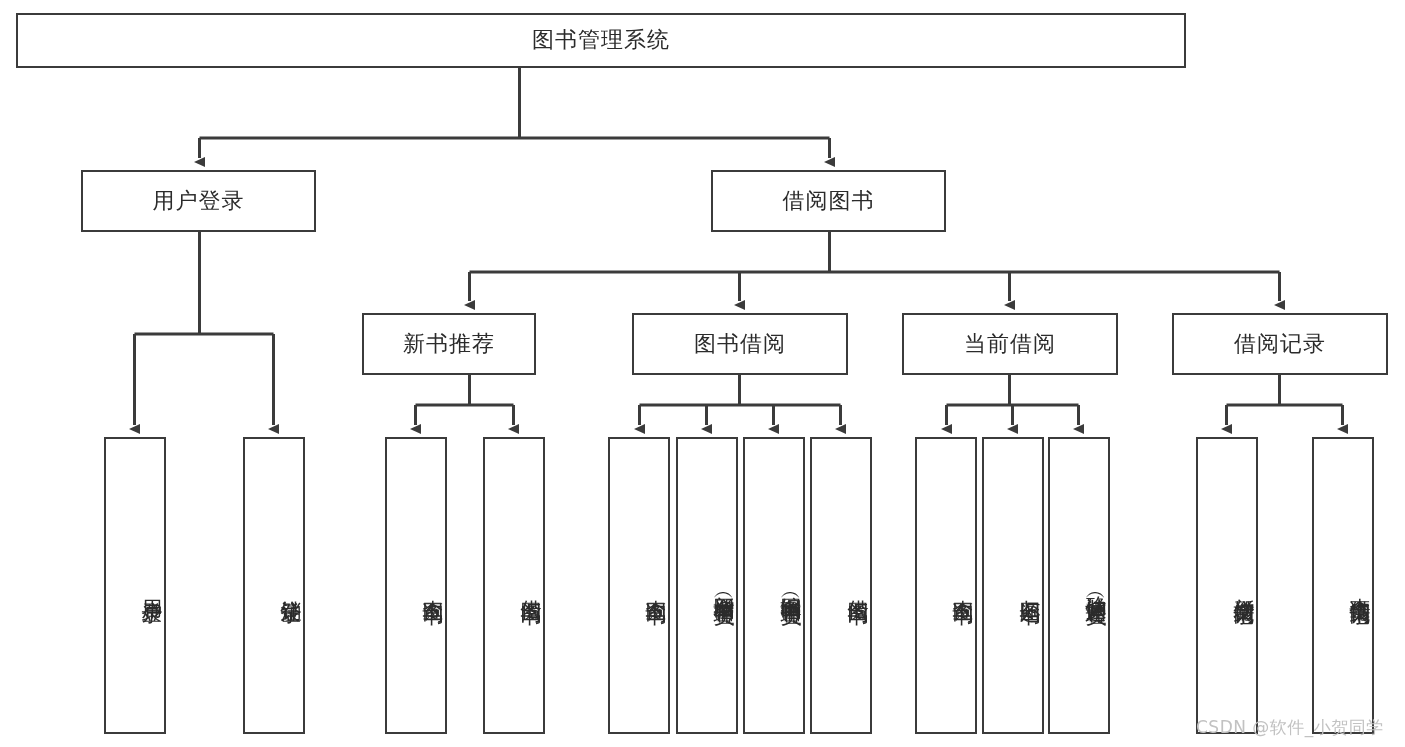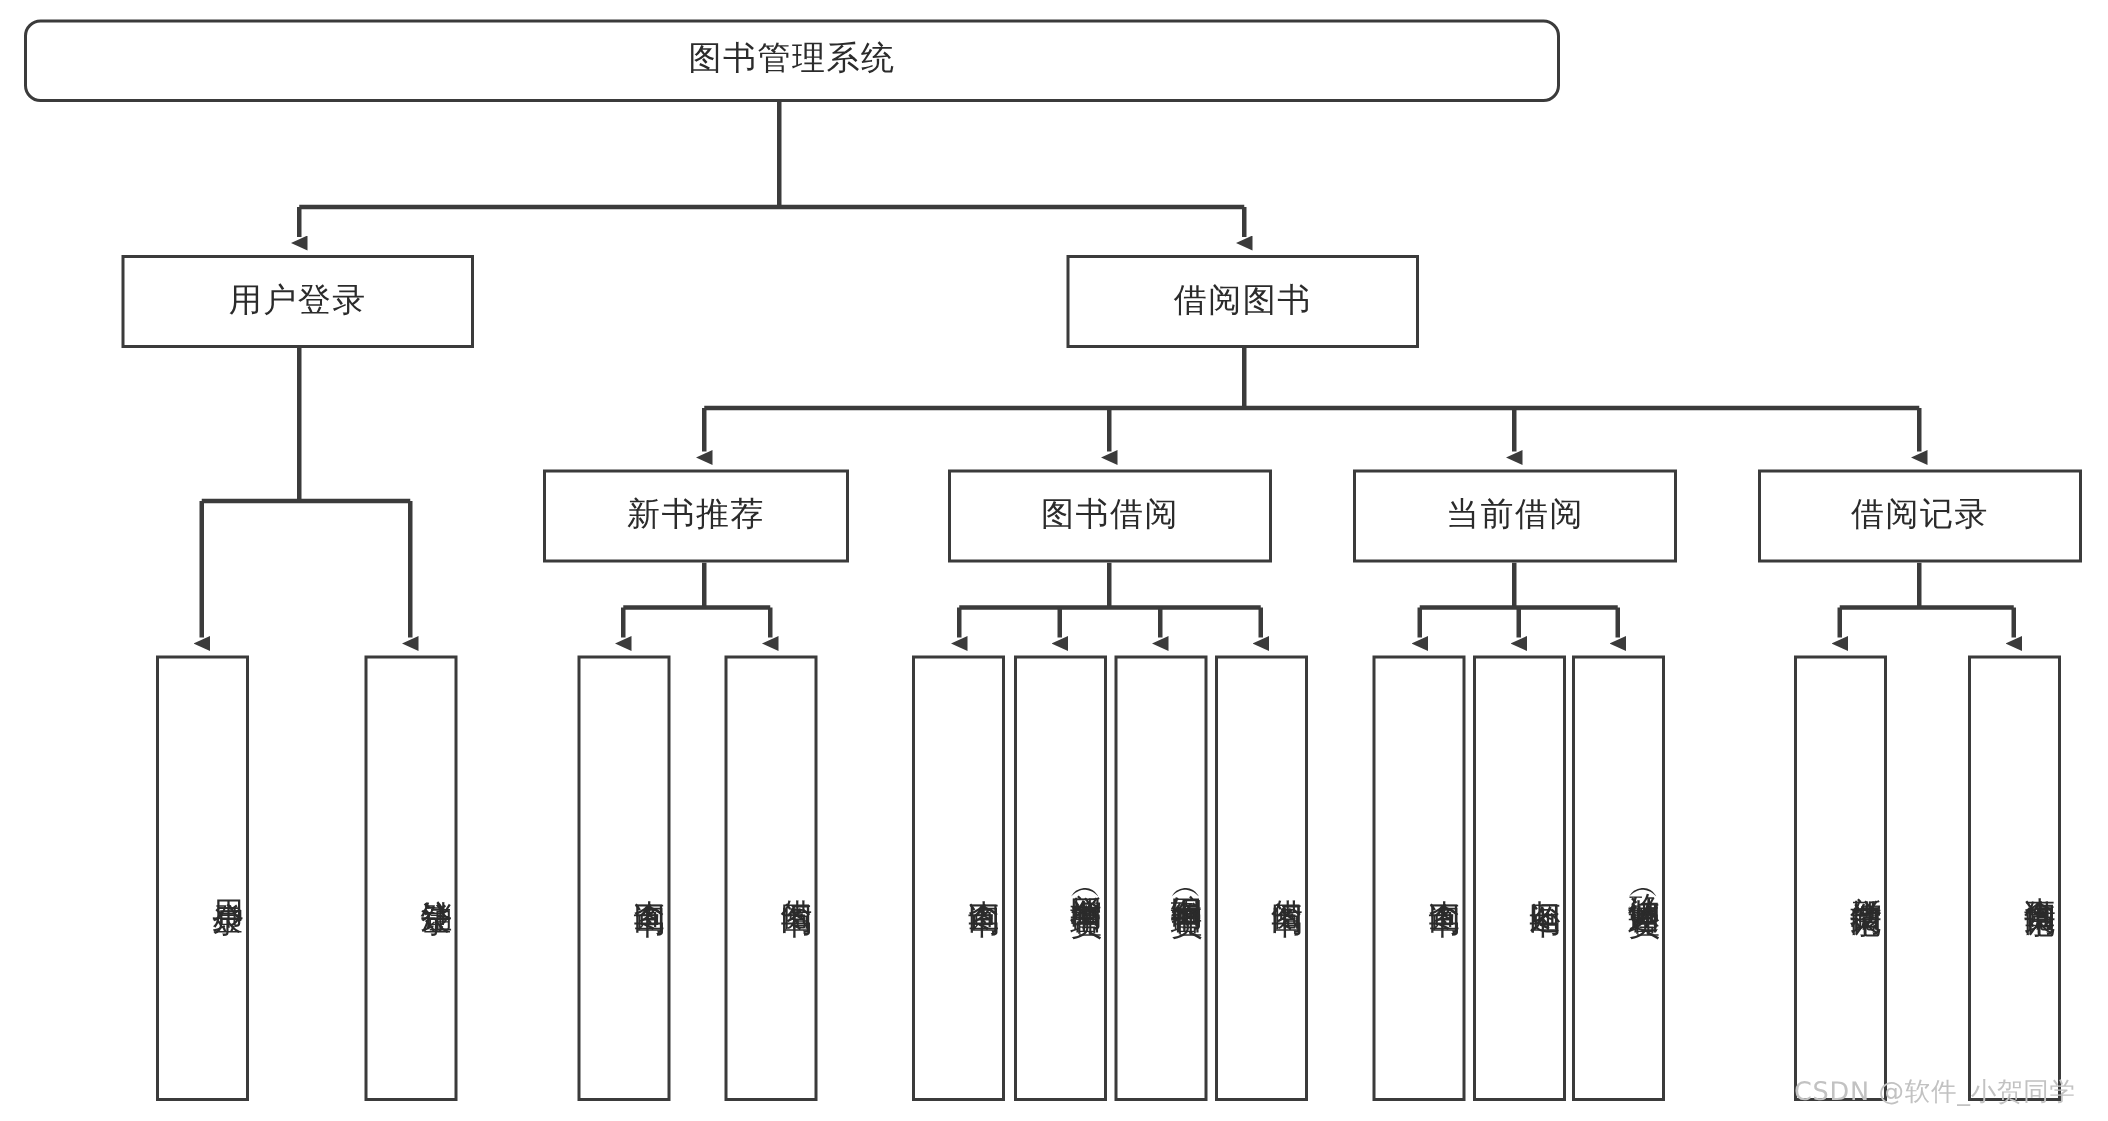"图书管理系统" div.node { border-radius: 11px -> none; width: 1024px -> 1170px }
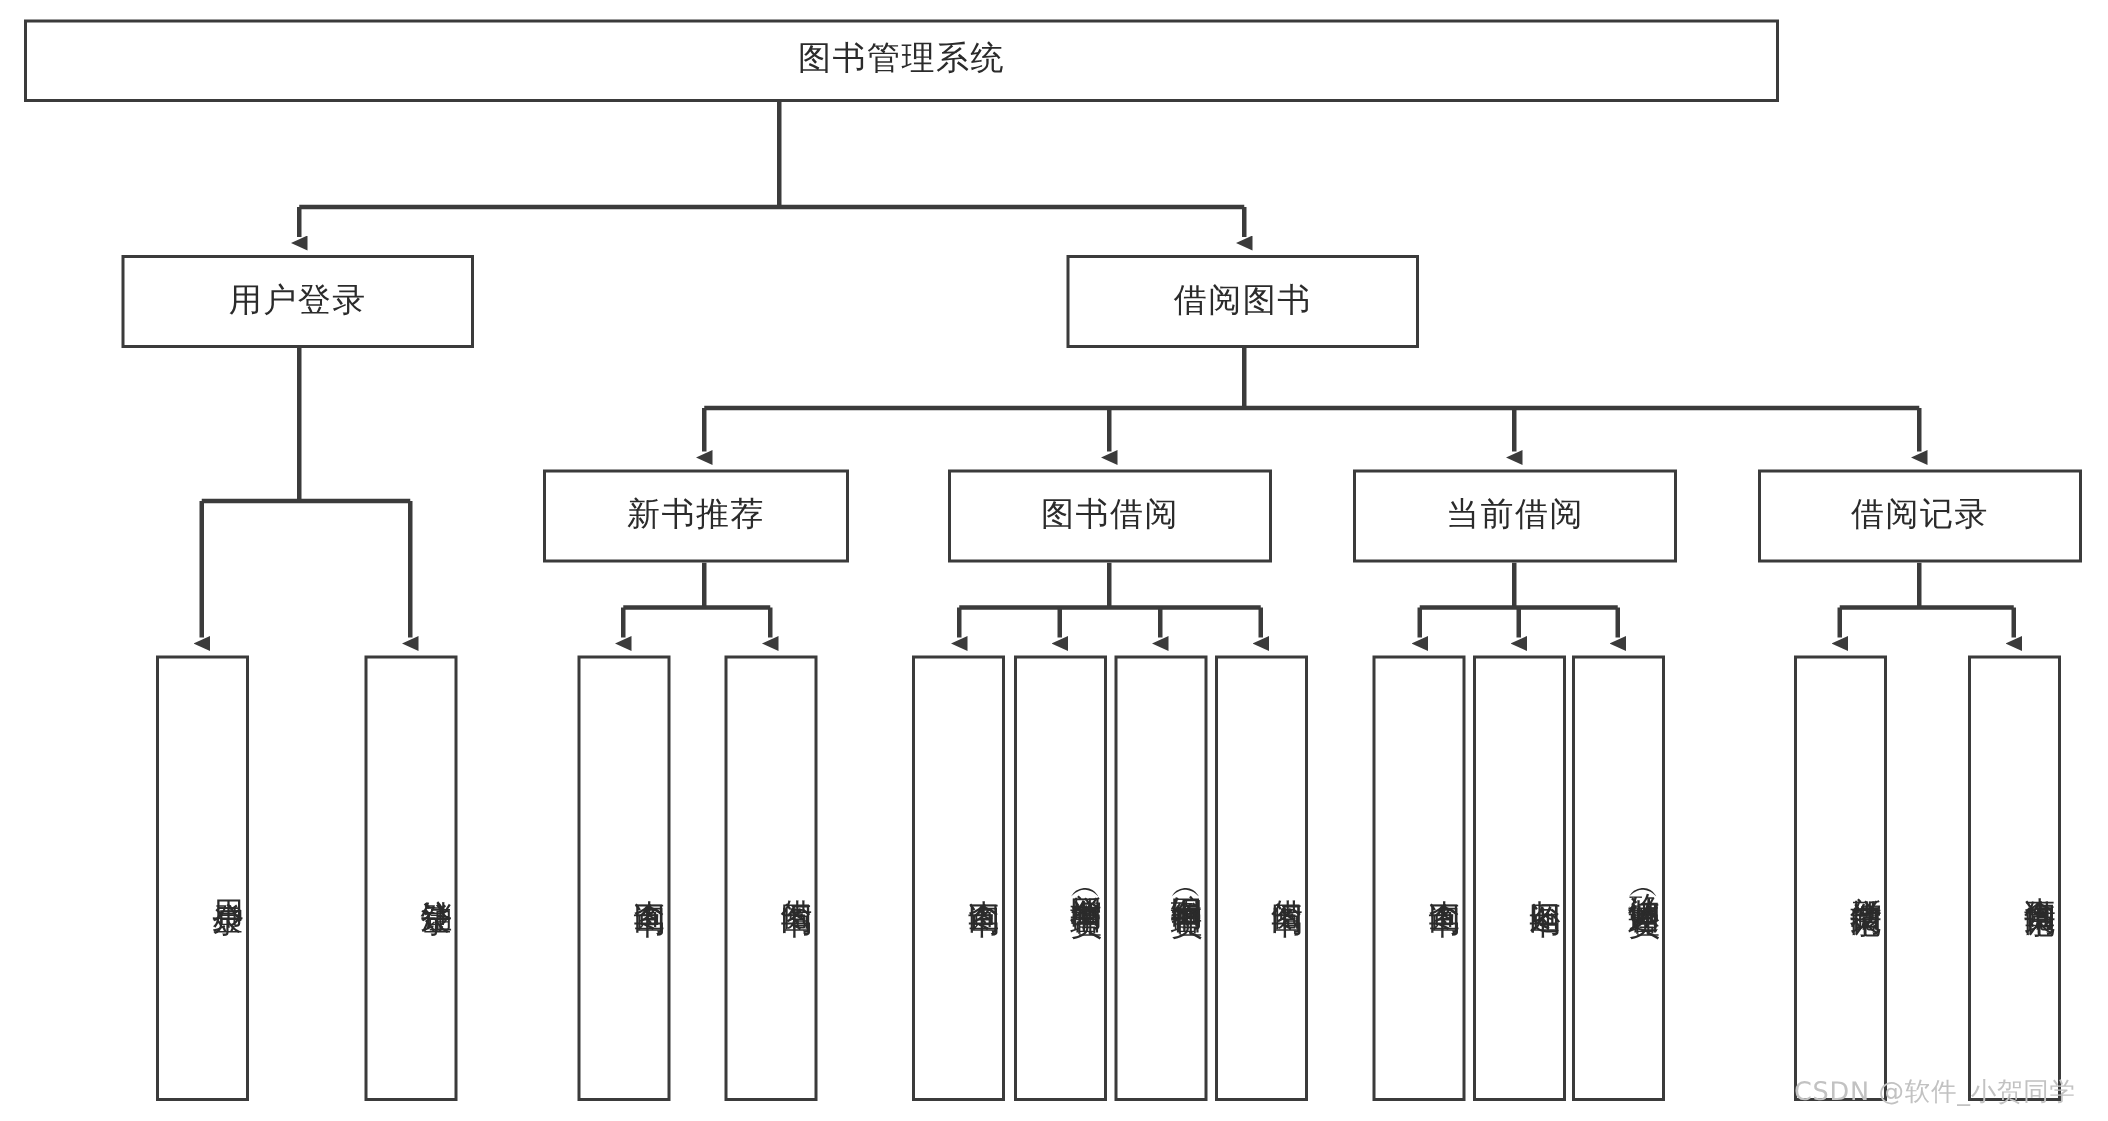"新书推荐" div.node { width: 204px -> 174px }
